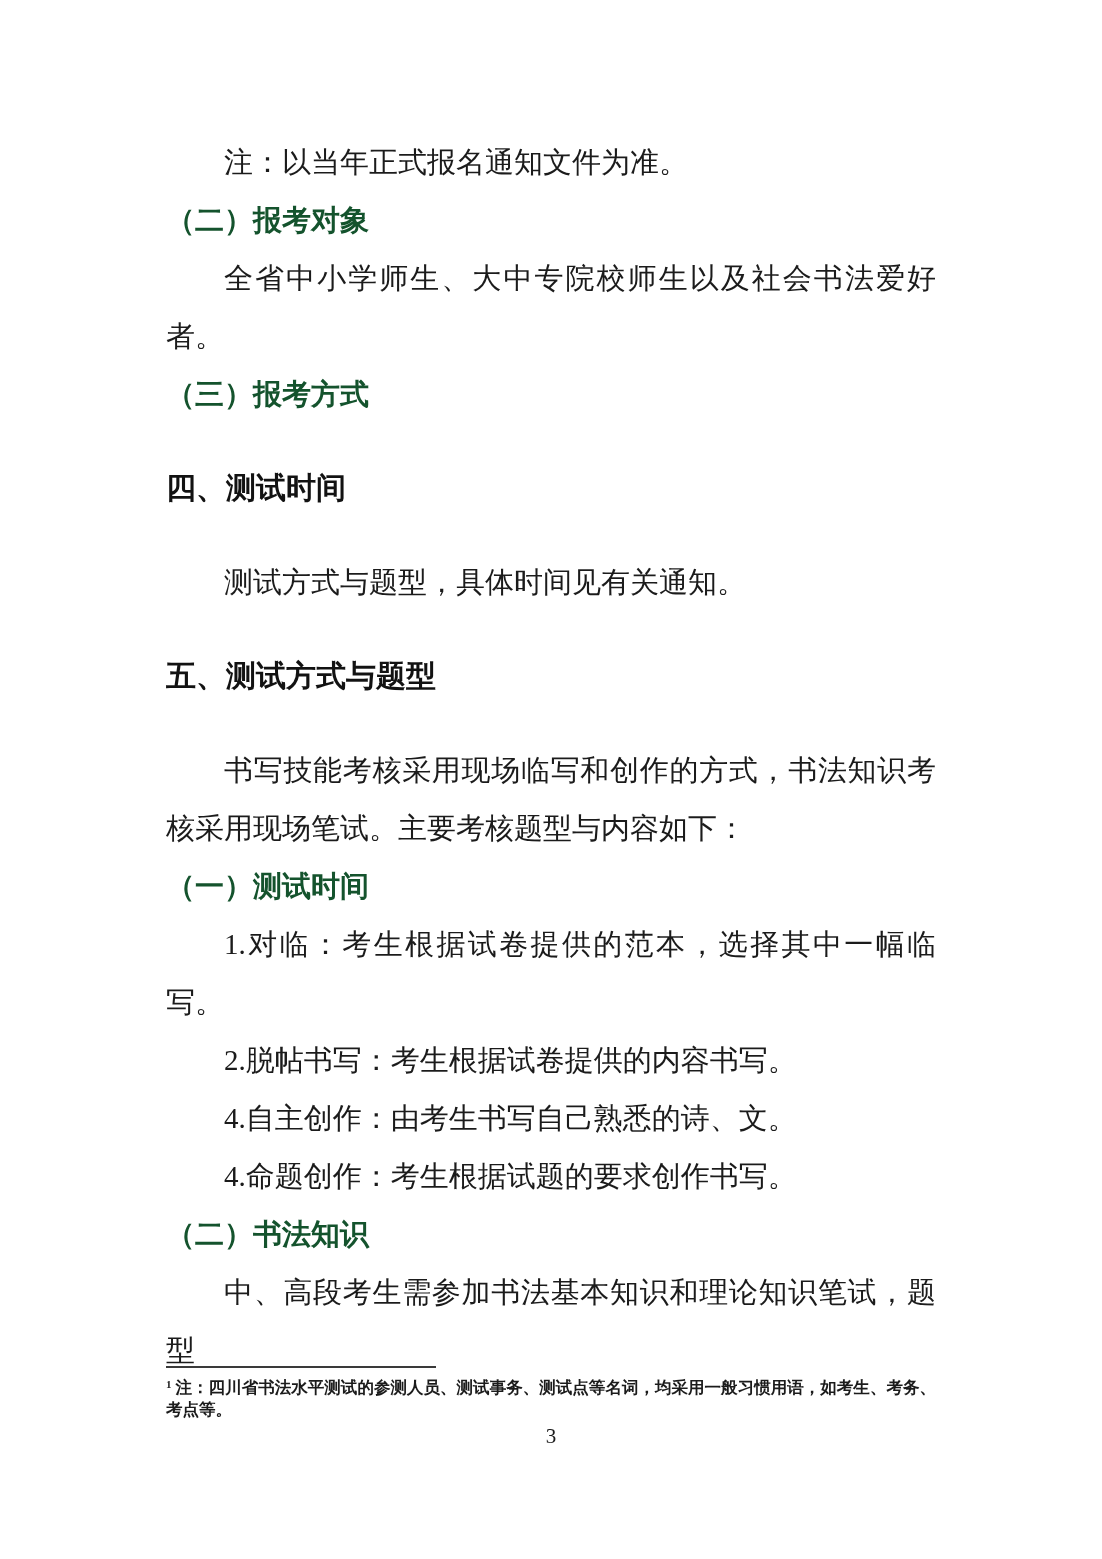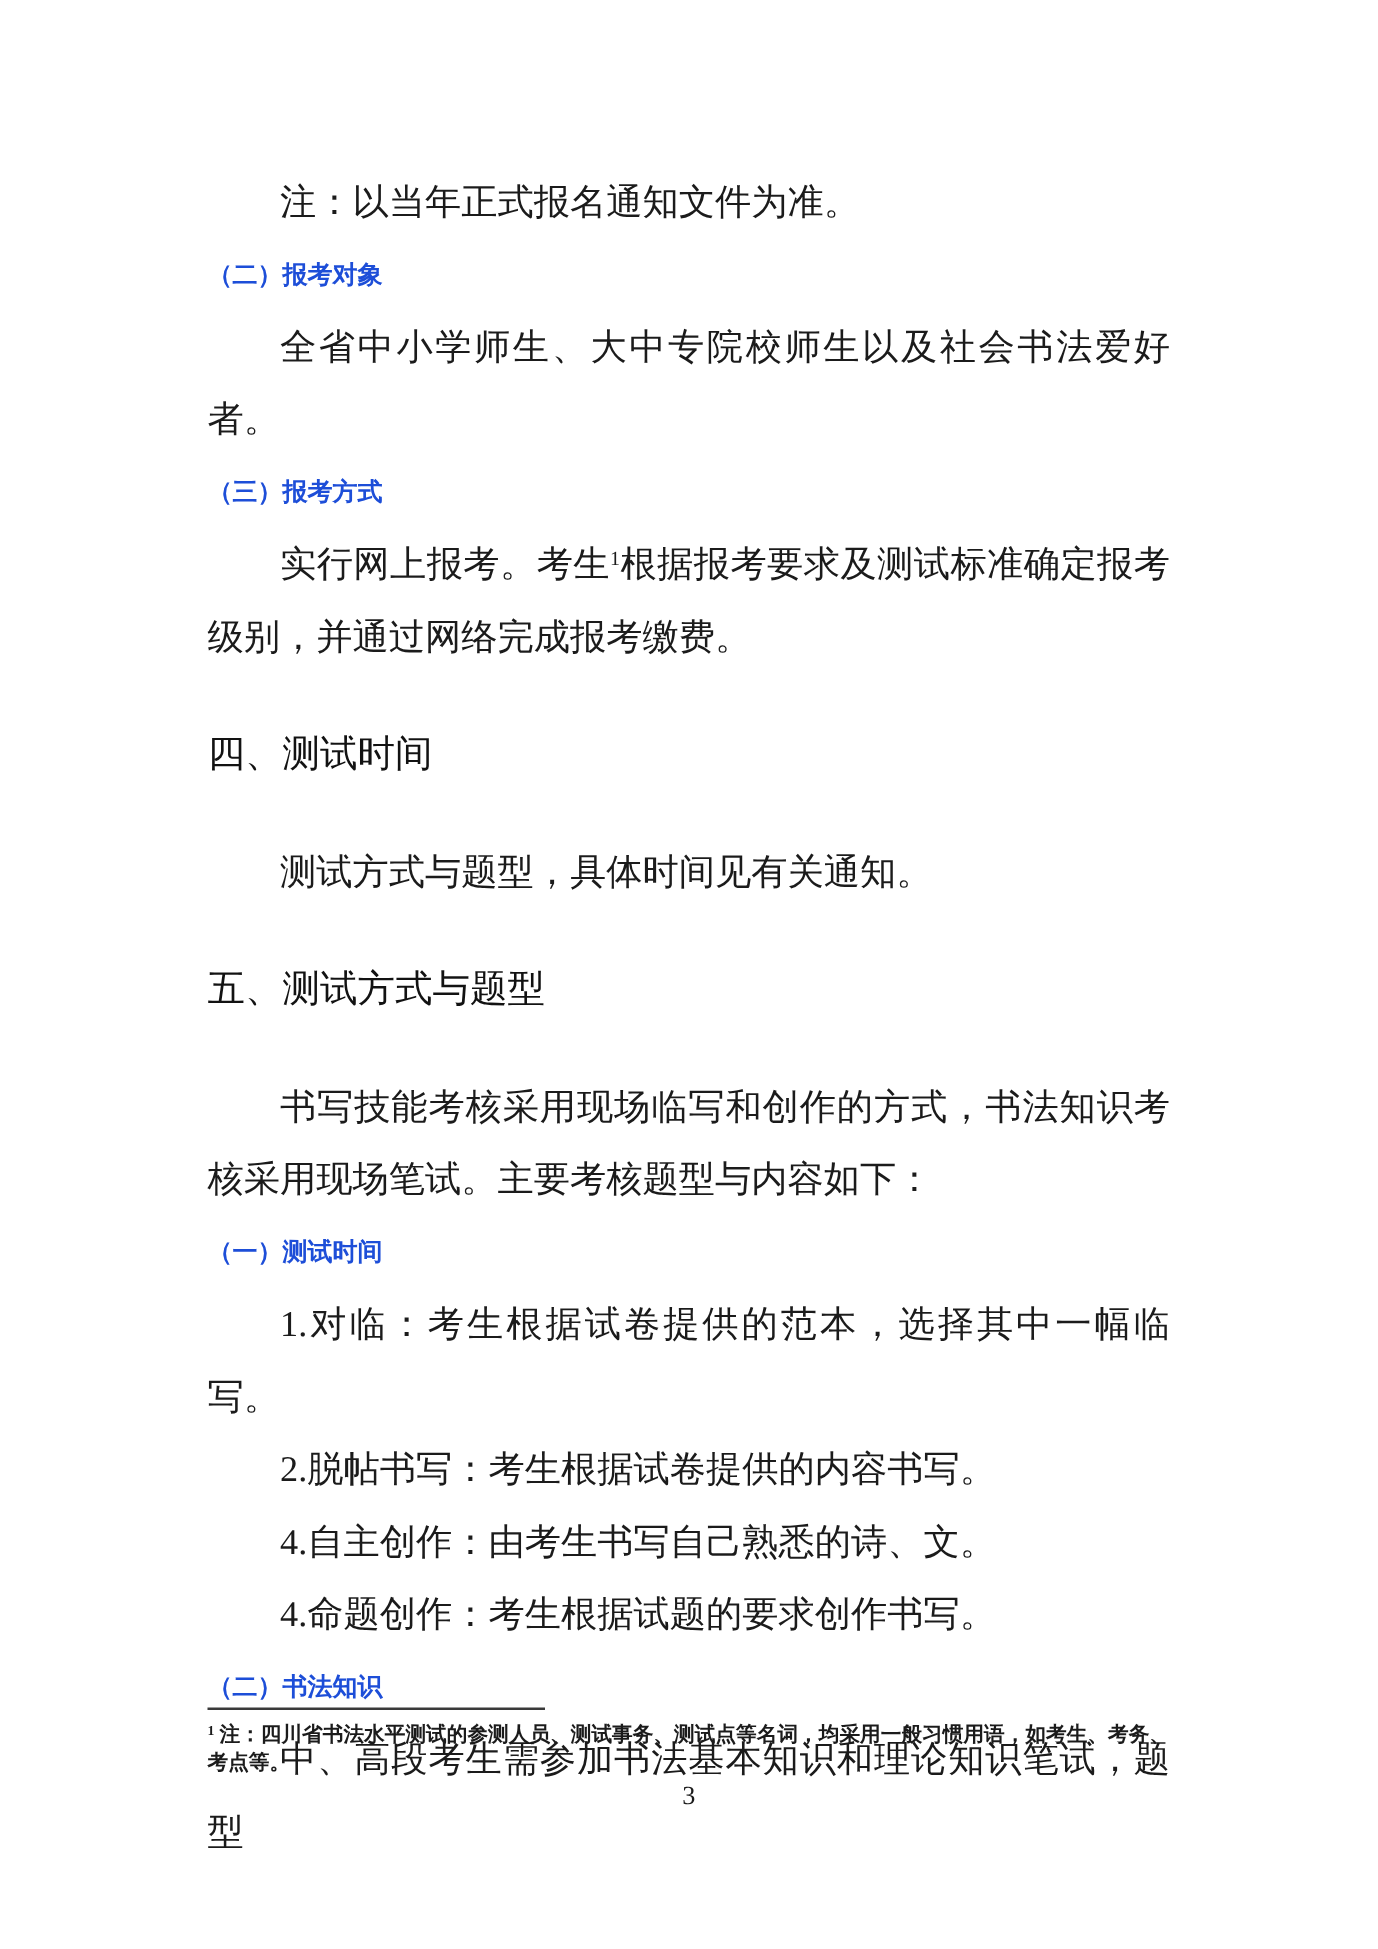"（二）报考对象" h3.subhead { color: #1d4ed8 -> #14532d; font-size: 20px -> 29px }
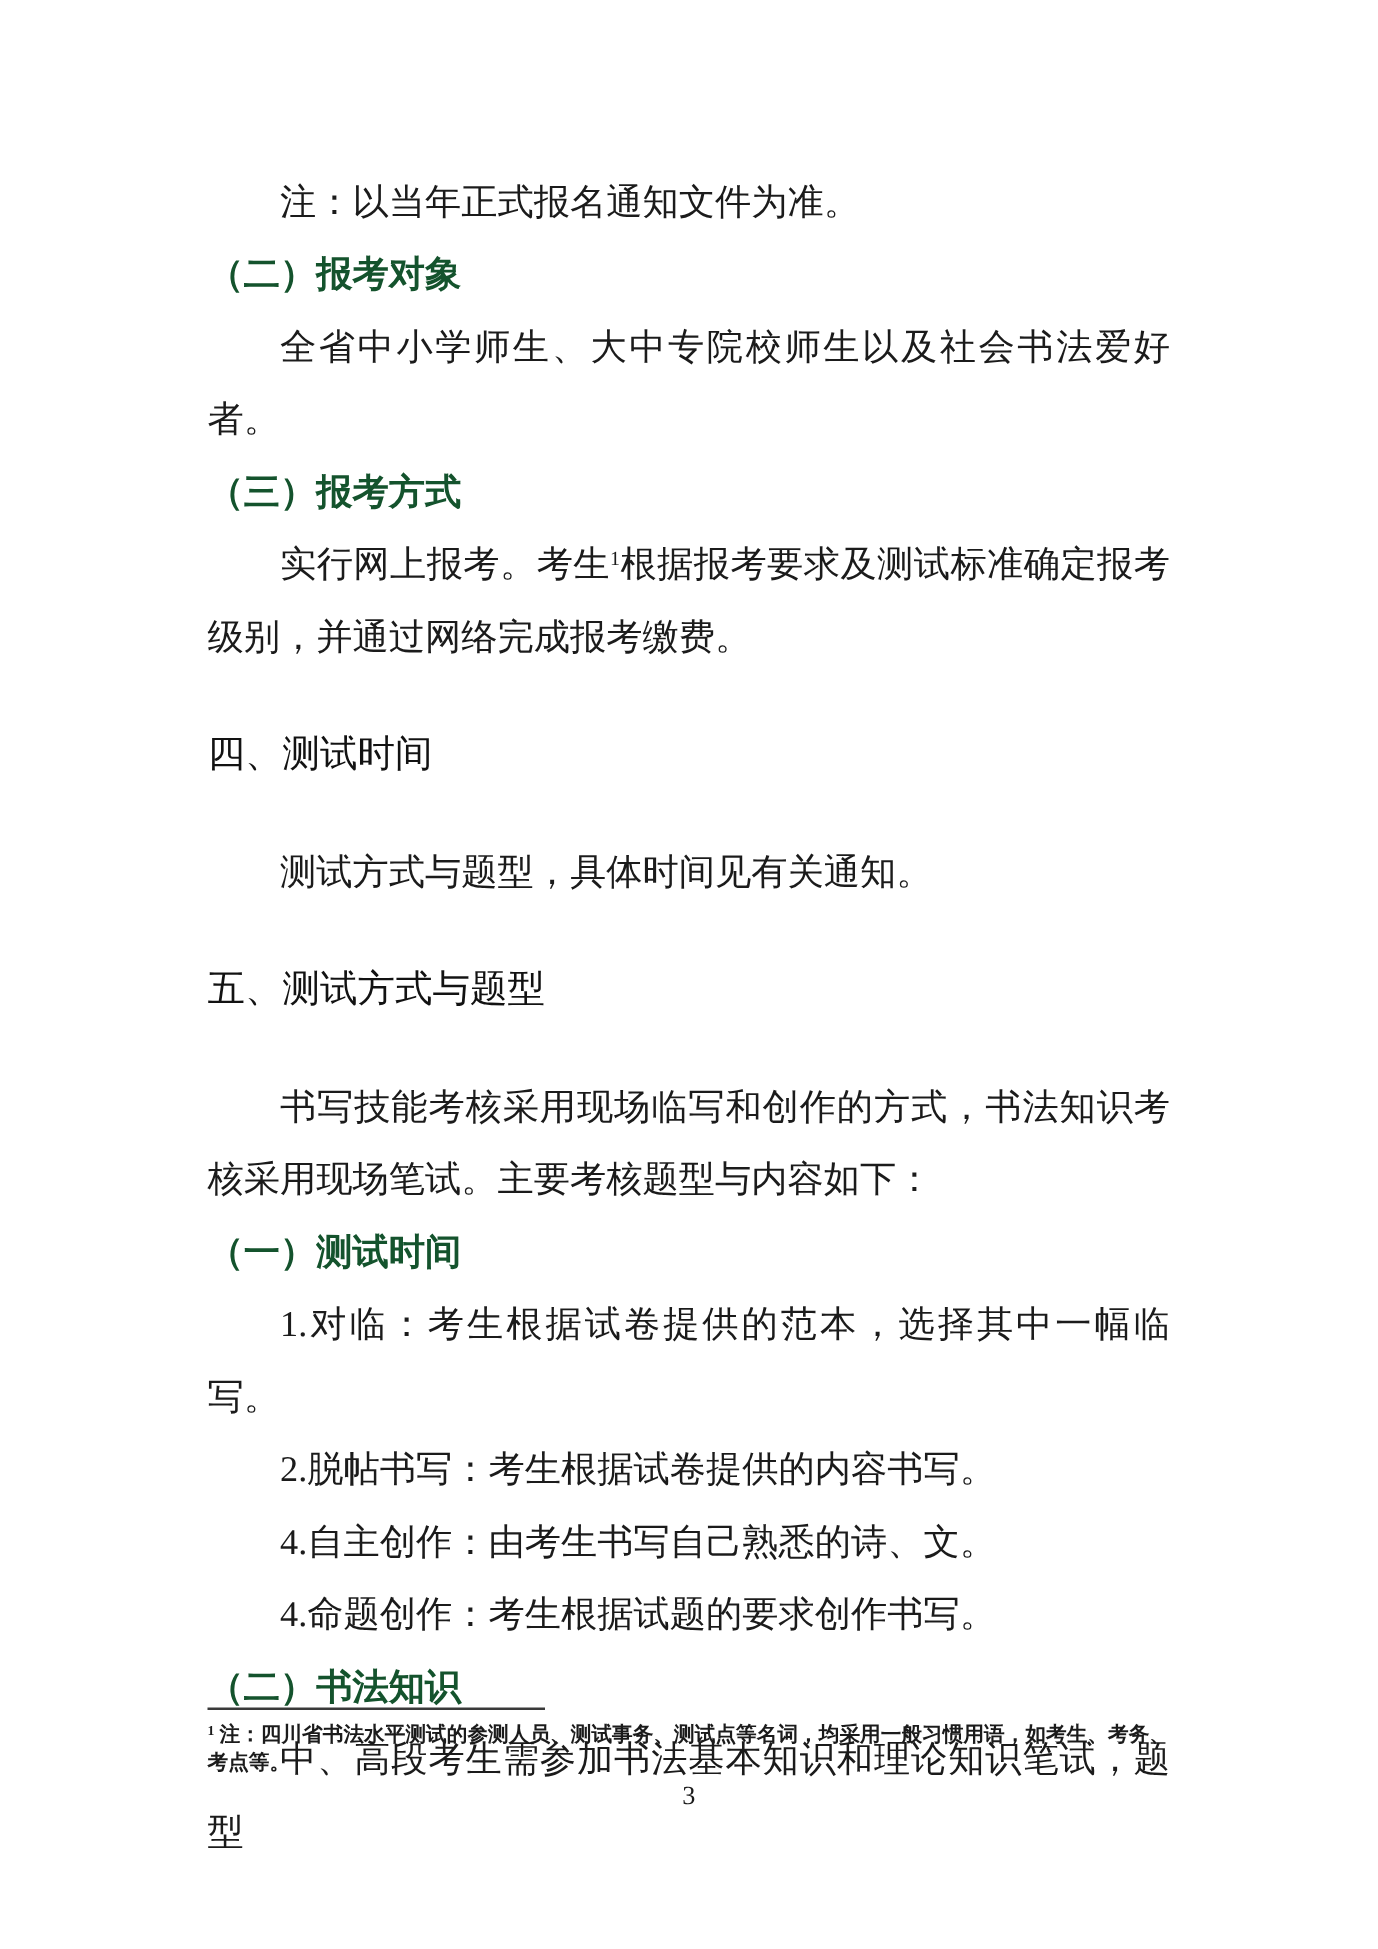"实行网上报考。考生1根据报考要求及测试标准确定报考级别，并通过网络完成报考缴费。" p.body { html: <p><span>实行网上报考。考生</span><sup>1</sup><span>根据报考要求及测试标准确定报考级别，并通过网络完成报考缴费。</span></p> -> none }
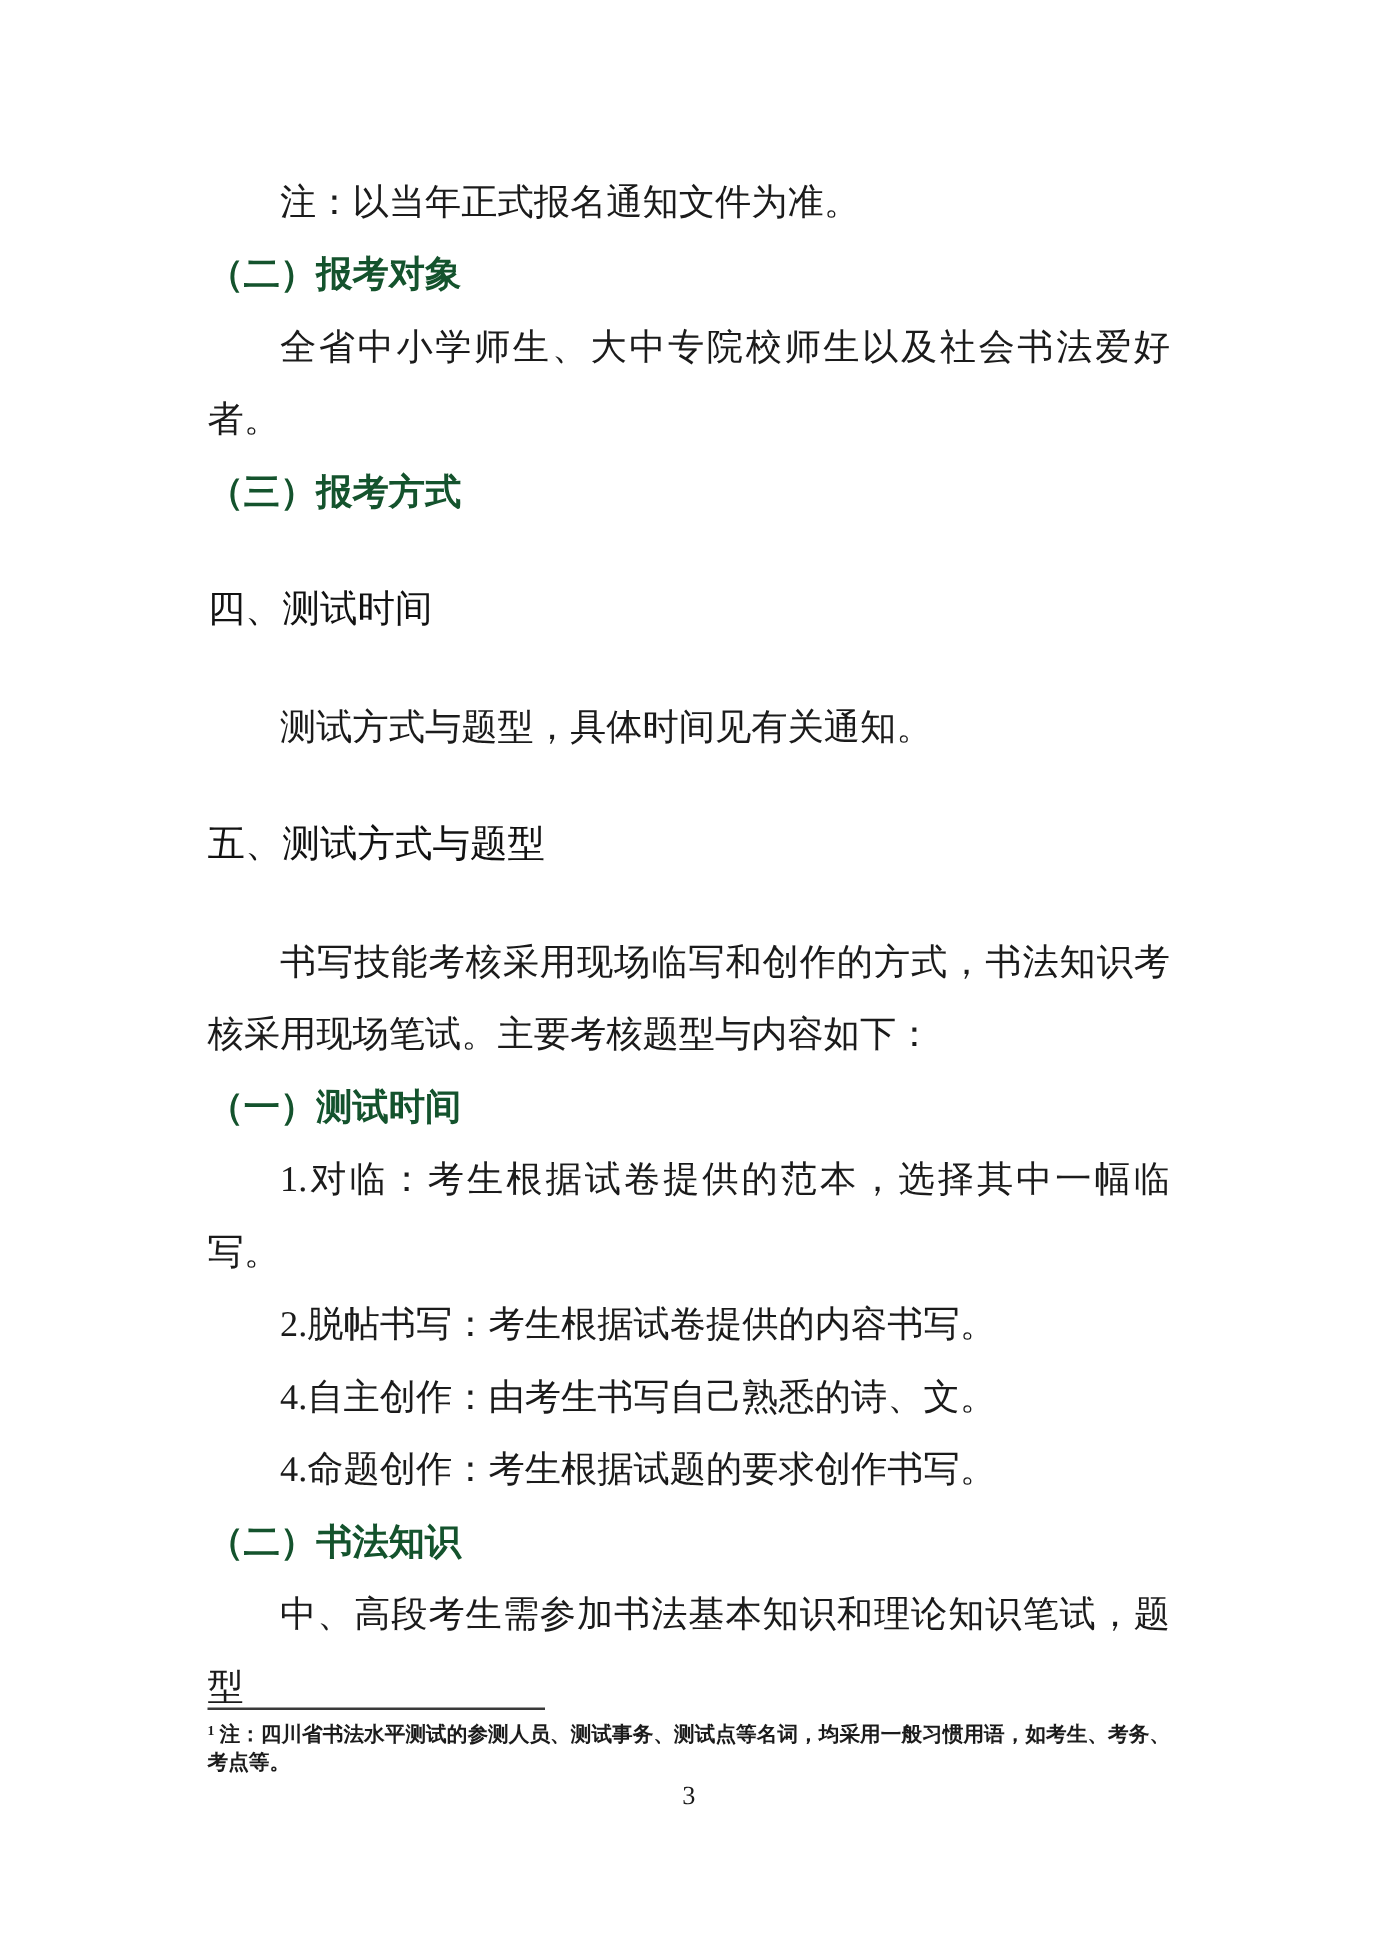"四、测试时间" h2.majorhead { font-weight: 400 -> 700 }
